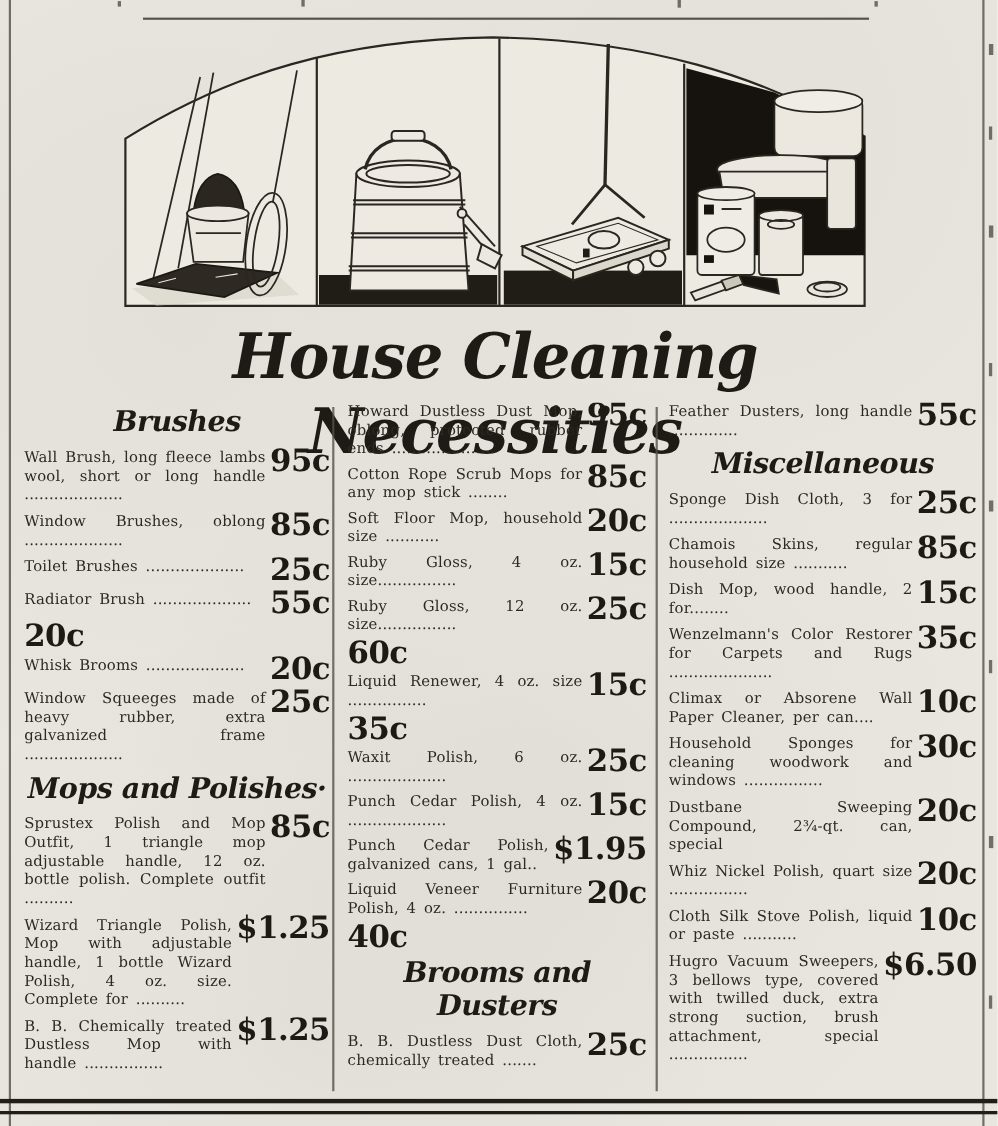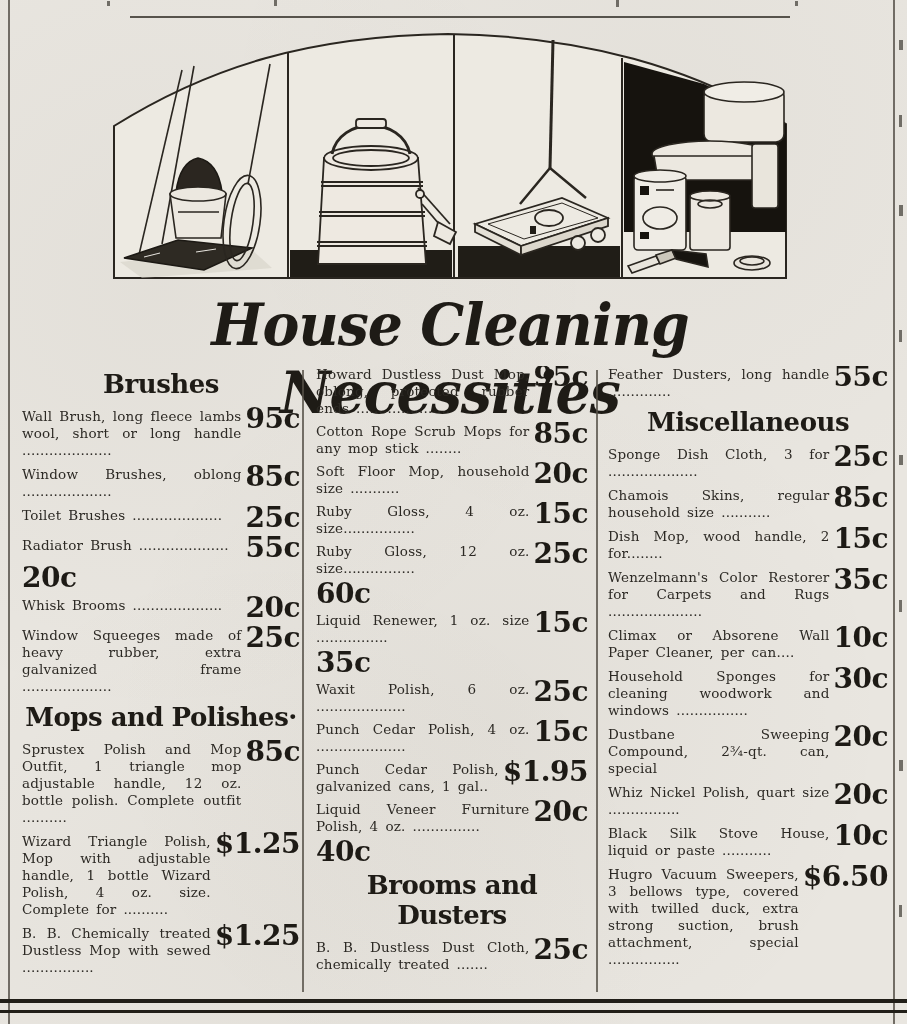"Brushes" .section-header { font-style: none -> italic }
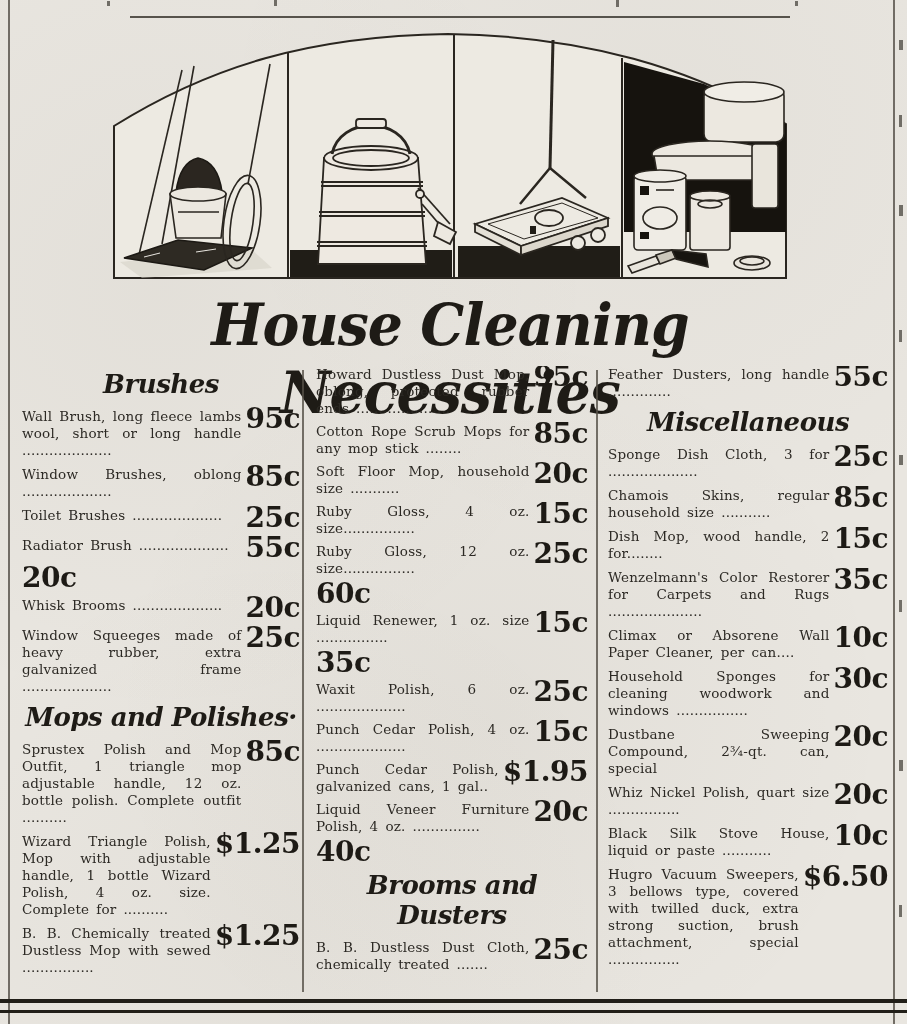"Liquid Renewer, 1 oz. size" div.desc { text: 1 -> 4 }
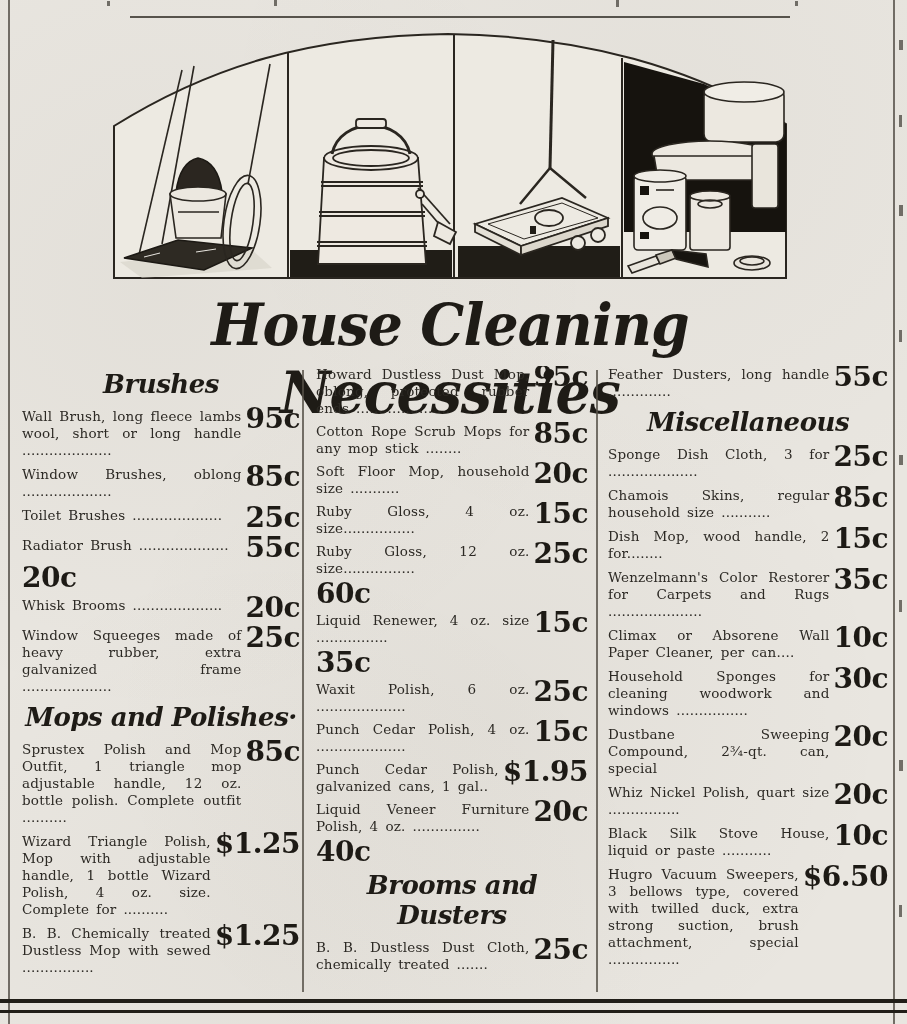"Black Silk Stove House, liquid" div.desc { text: Black Silk Stove House -> Cloth Silk Stove Polish }
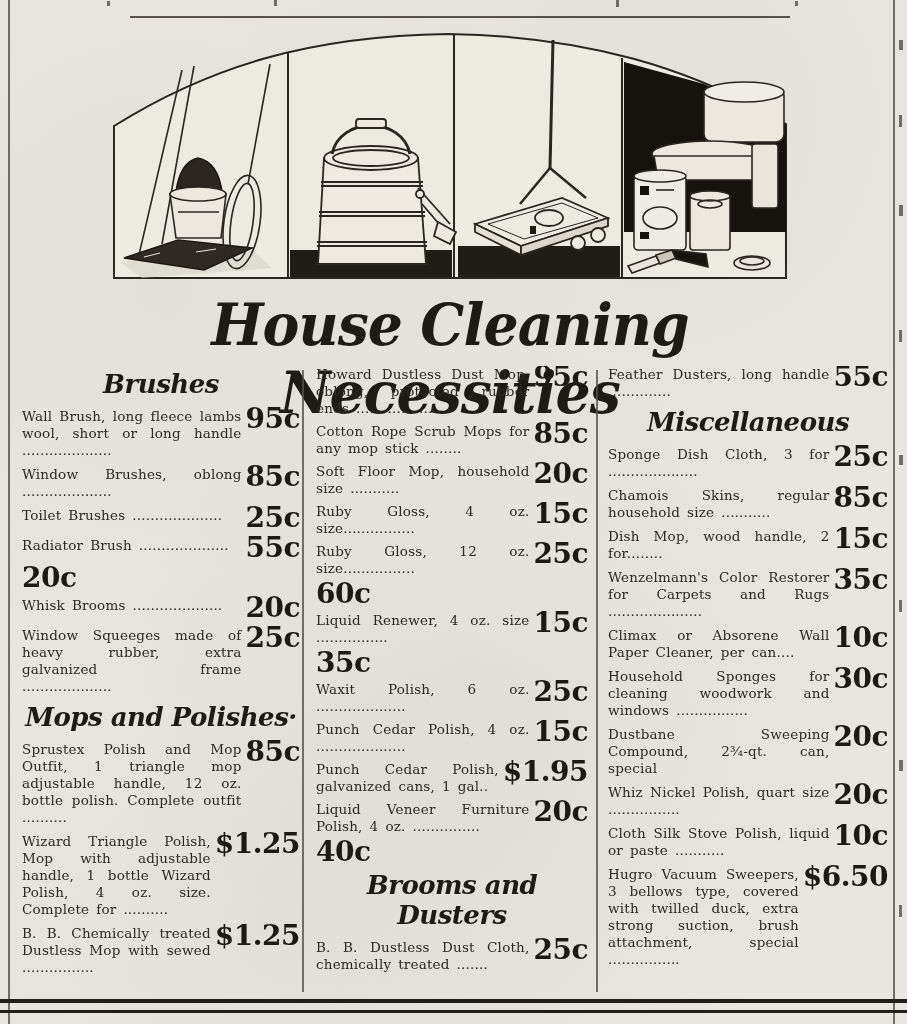"B. B. Chemically treated Dustless" div.desc { text: sewed -> handle }
